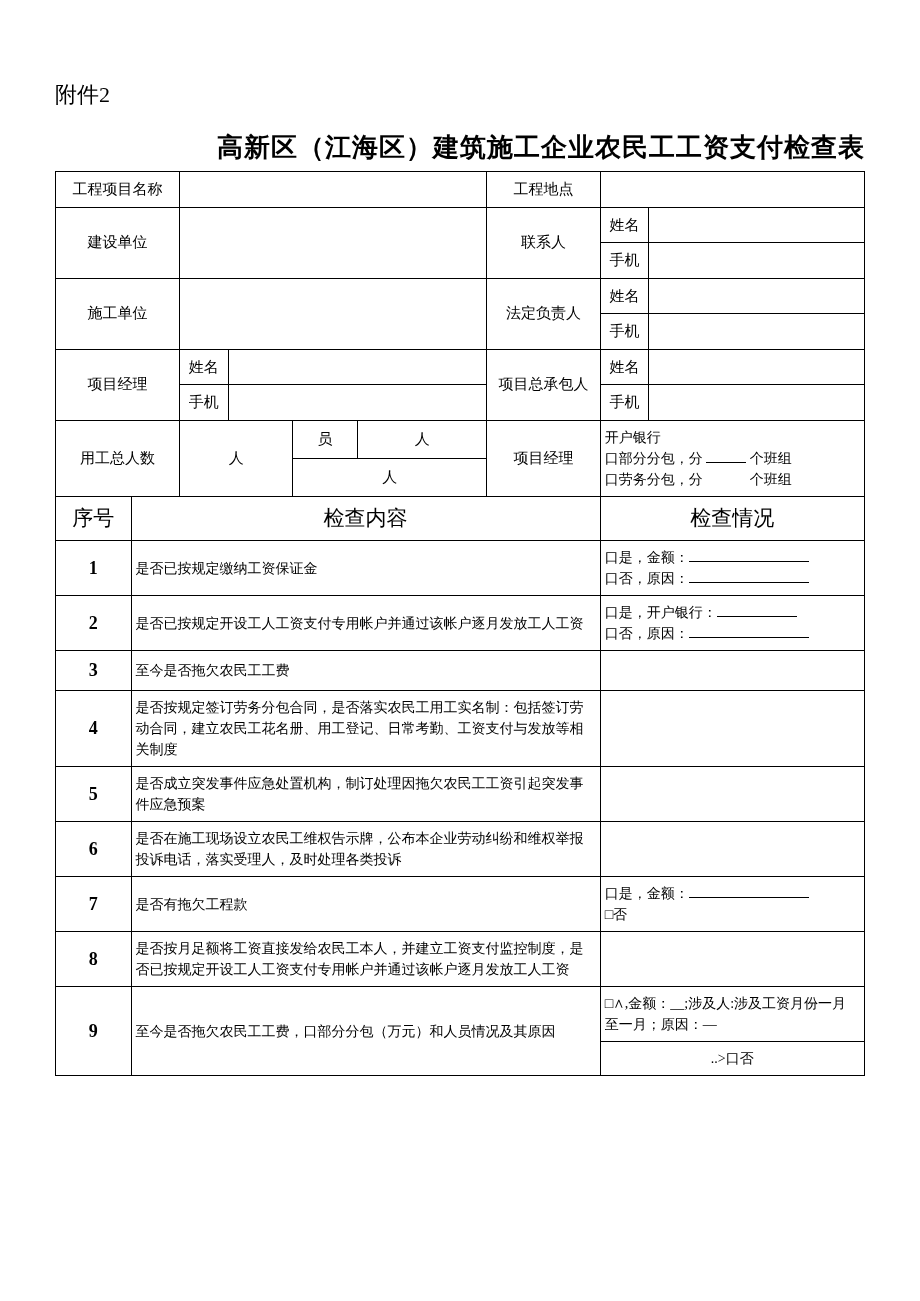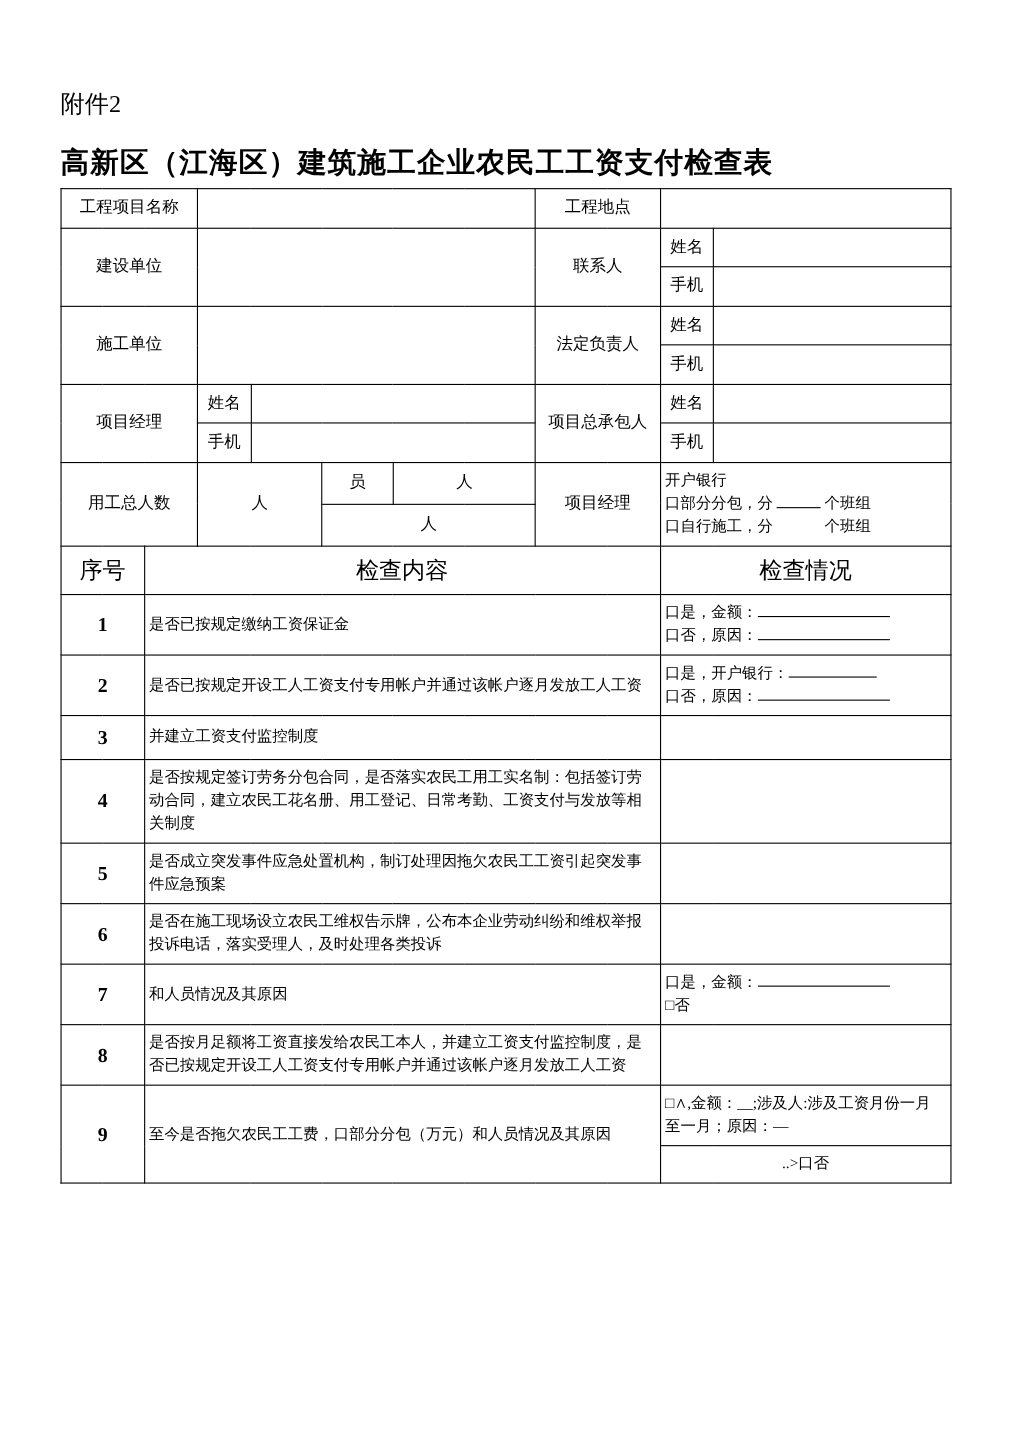"高新区（江海区）建筑施工企业农民工工资支付检查表" .title { text-align: left -> right }
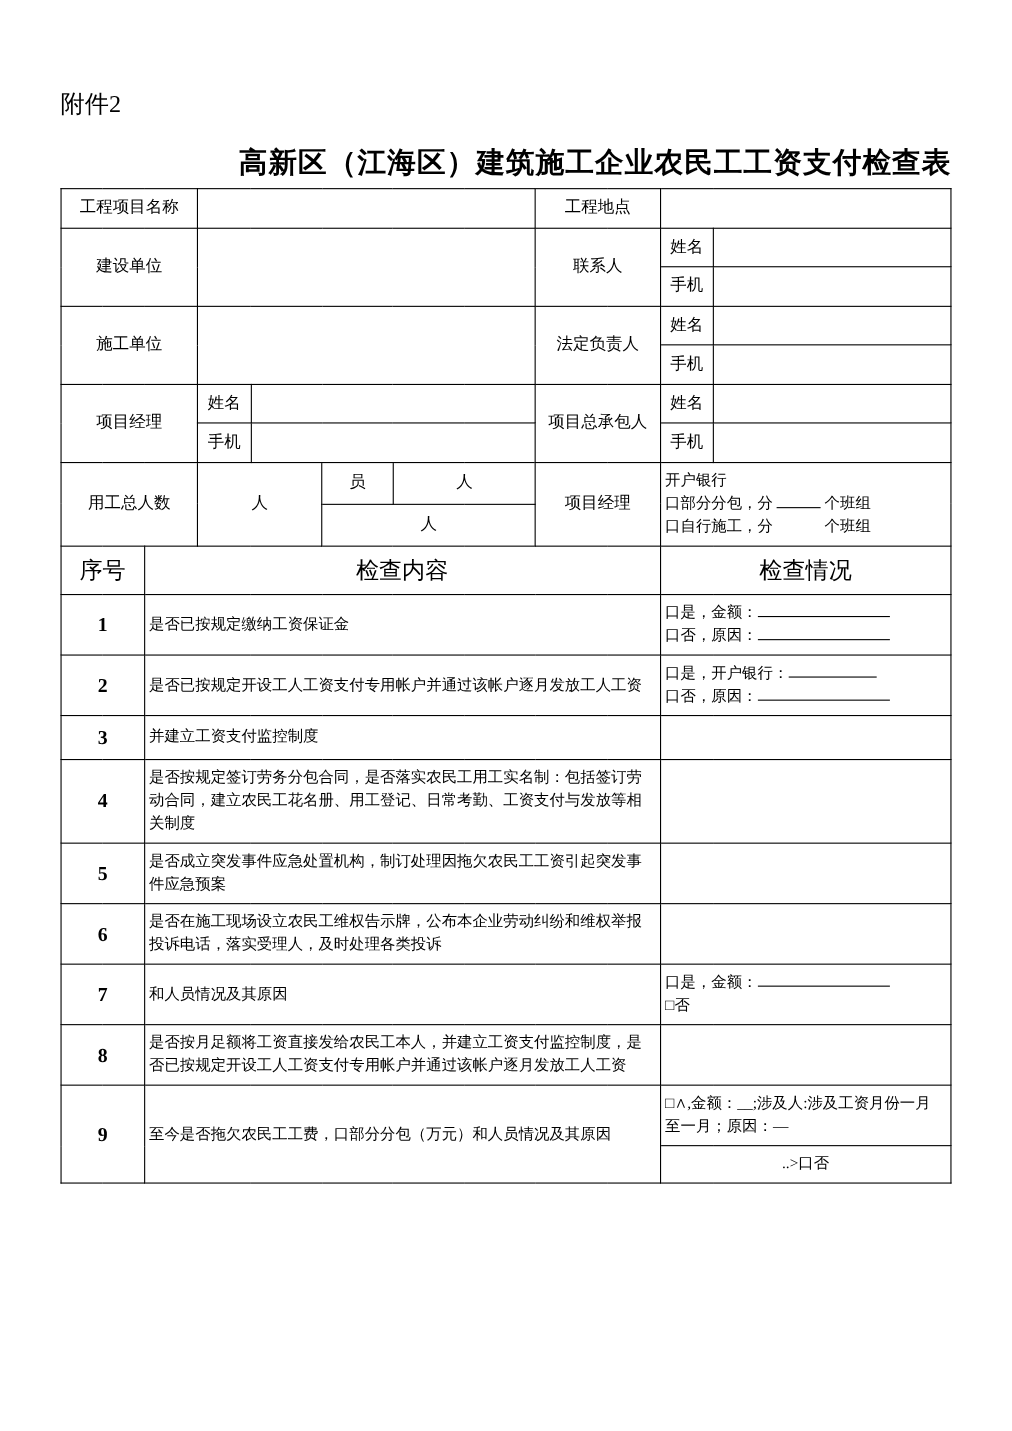"口自行施工，分" span { text: 自行施工 -> 劳务分包 }
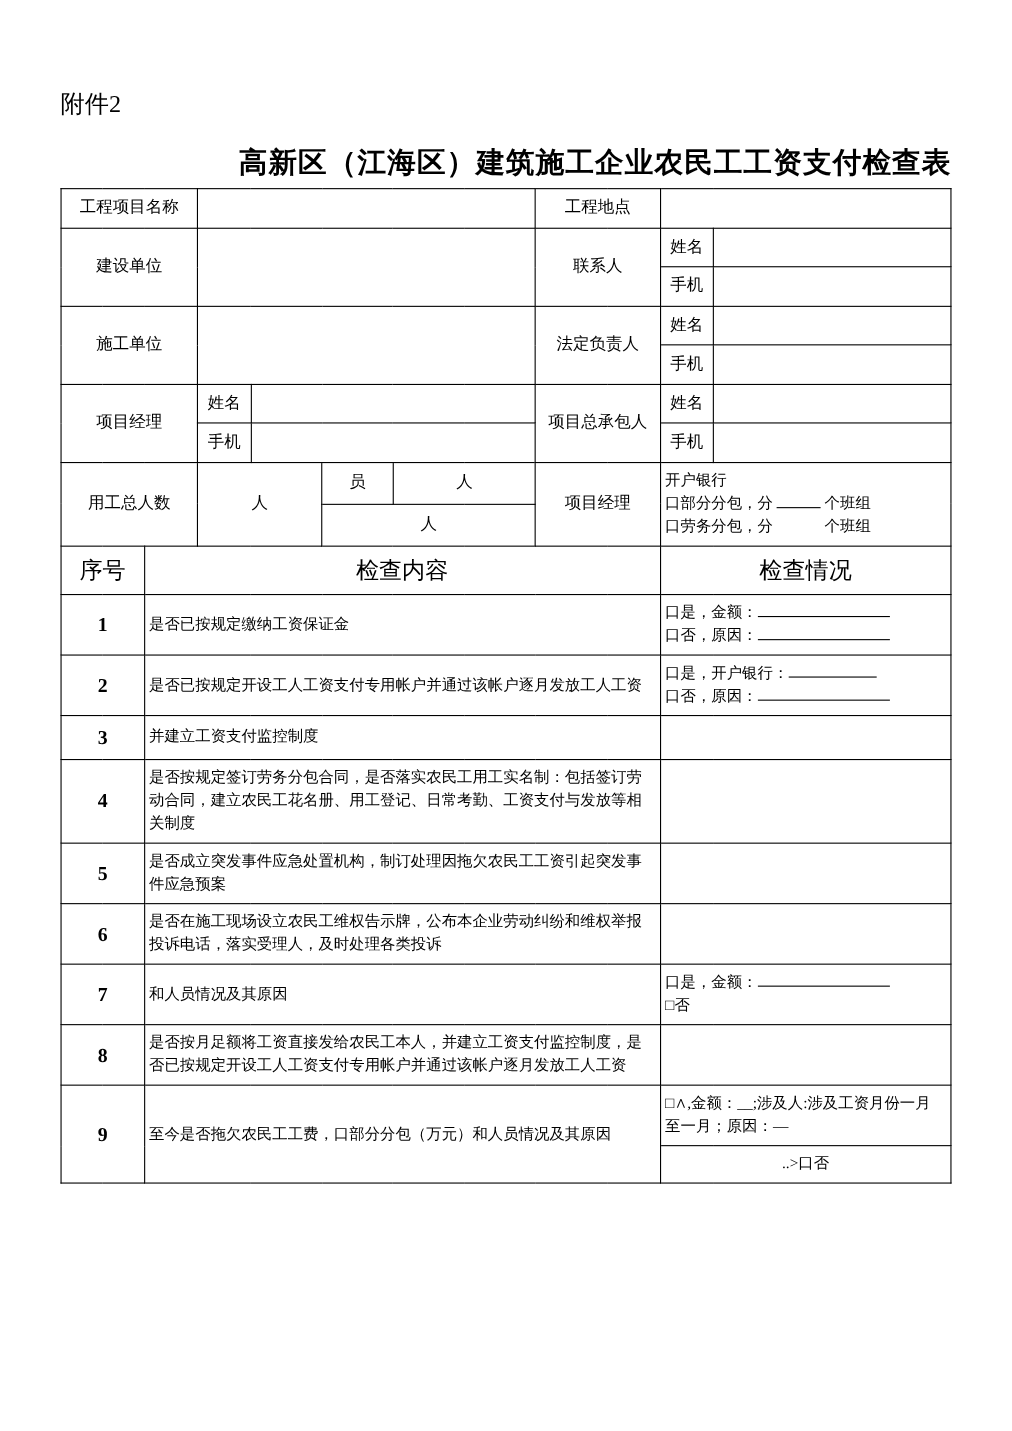"并建立工资支付监控制度" td.small { text: 并建立工资支付监控制度 -> 至今是否拖欠农民工工费 }
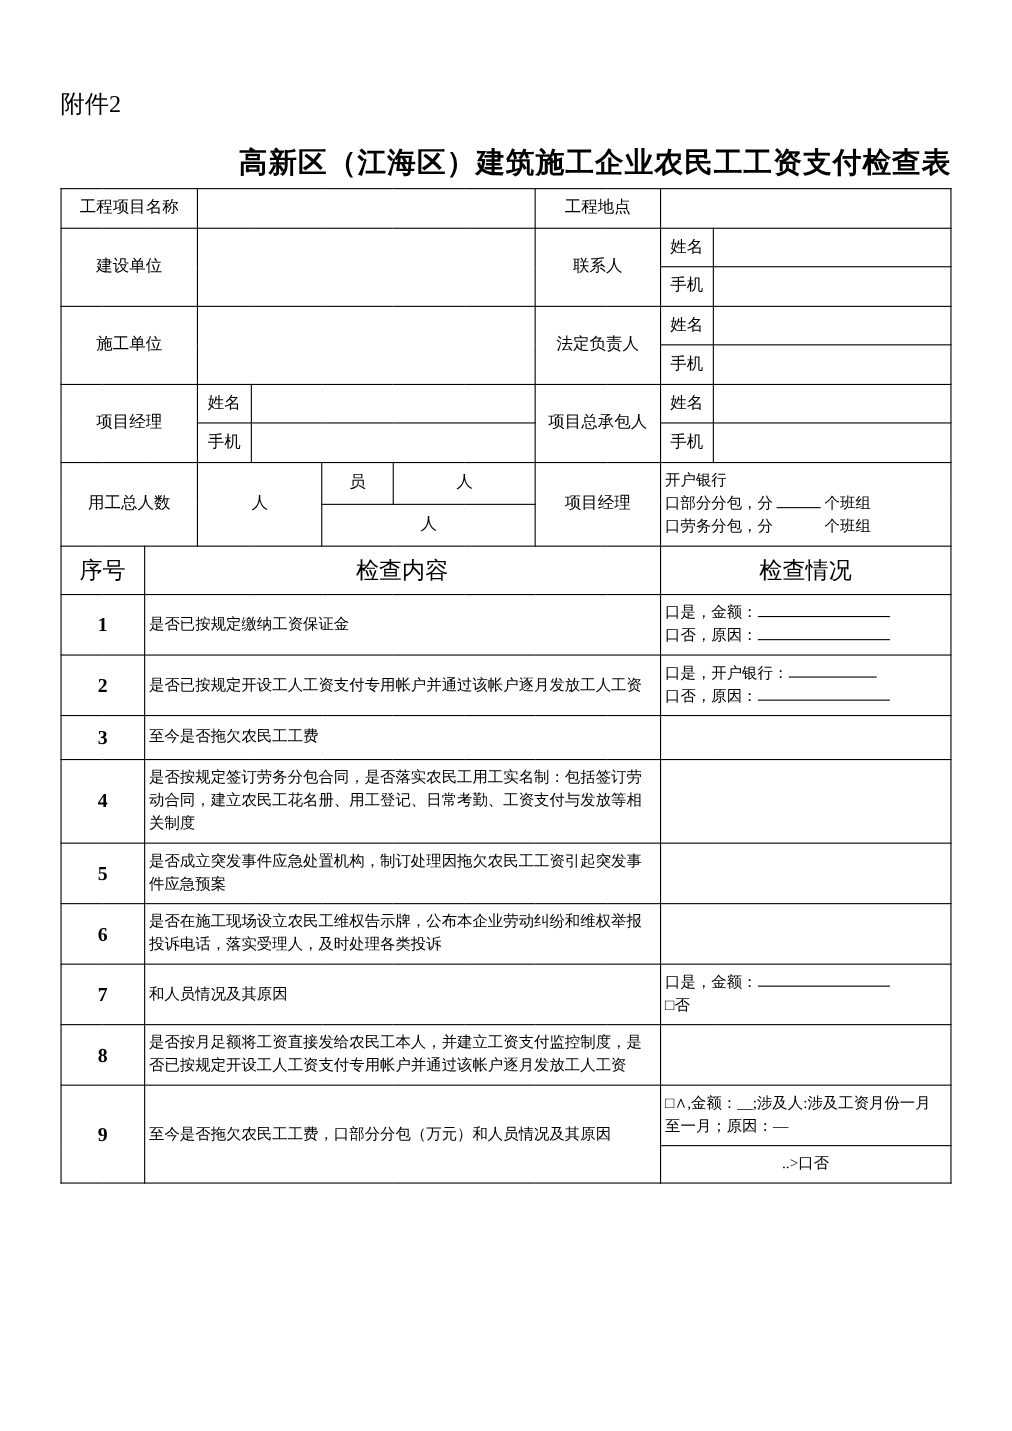"和人员情况及其原因" td.small { text: 和人员情况及其原因 -> 是否有拖欠工程款 }
